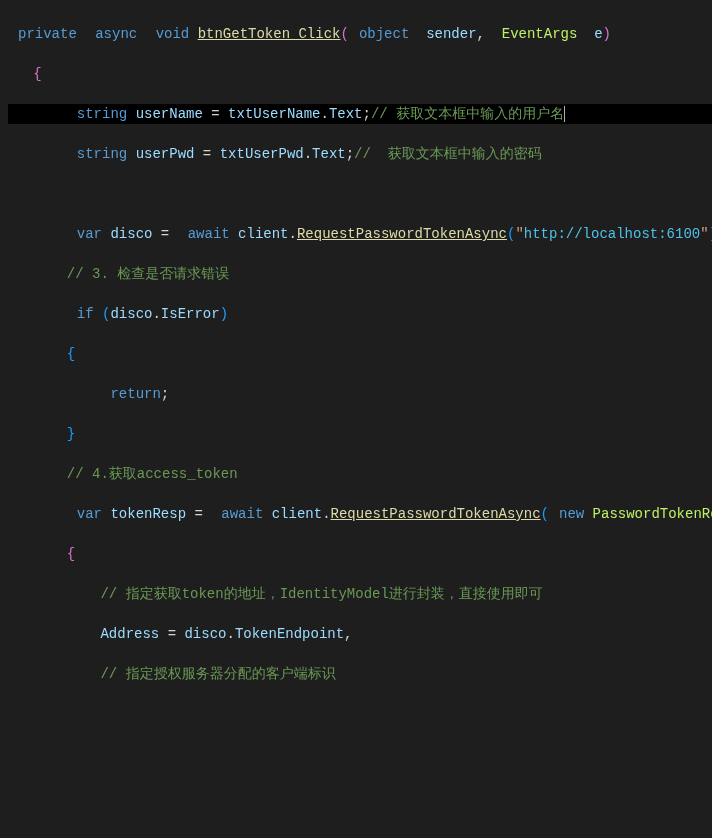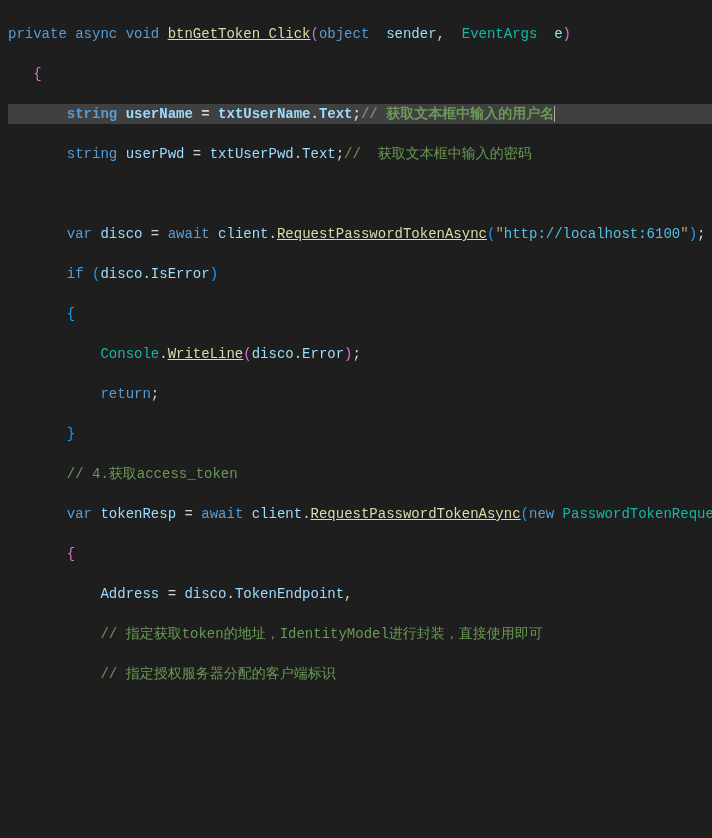"private" .k { margin-left: none -> 10px }
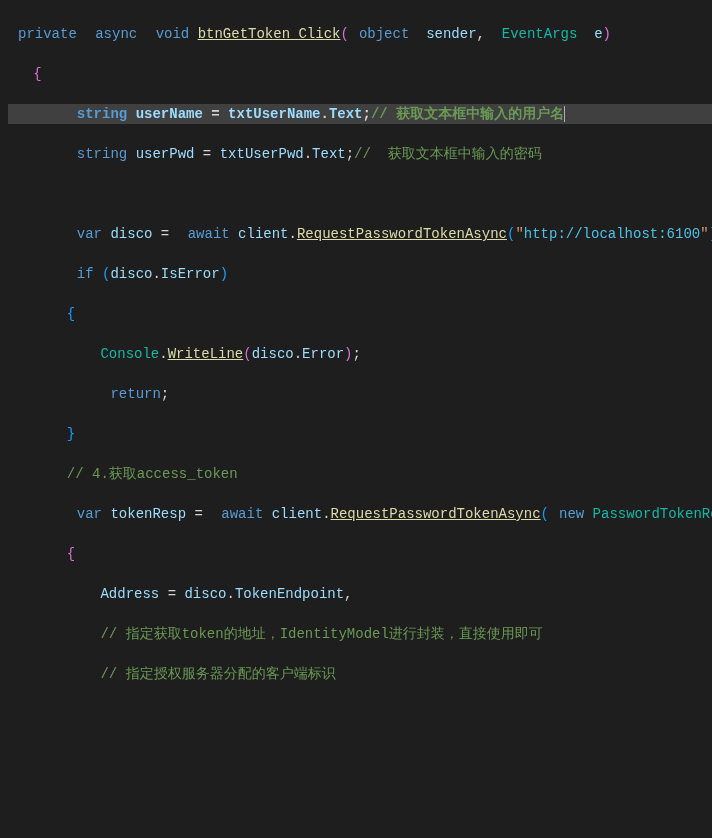"EventArgs" .t { color: #14b8a6 -> #bef264 }
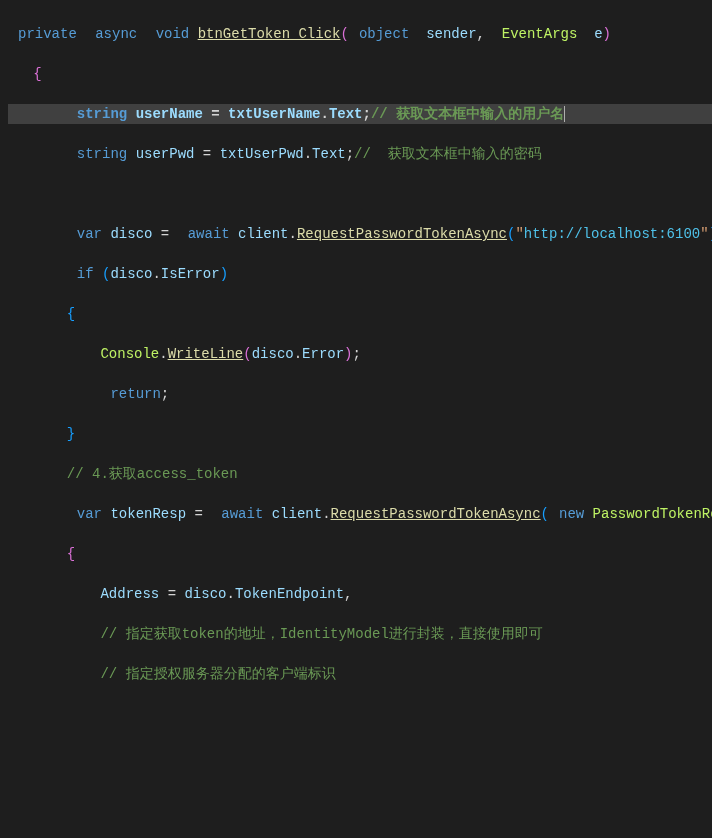"string userName = txtUserName.Text;//" .hl { background: #404040 -> #000000; font-weight: bold -> none }
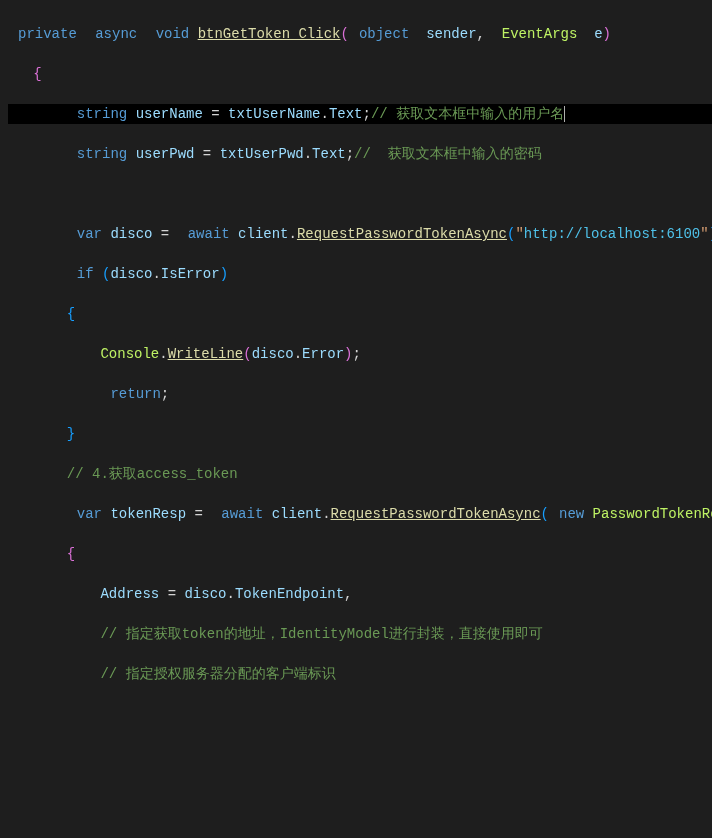"// 3. 检查是否请求错误" span.ln { html: none -> <span> <span>// 3. 检查是否请求错误</span></span> }
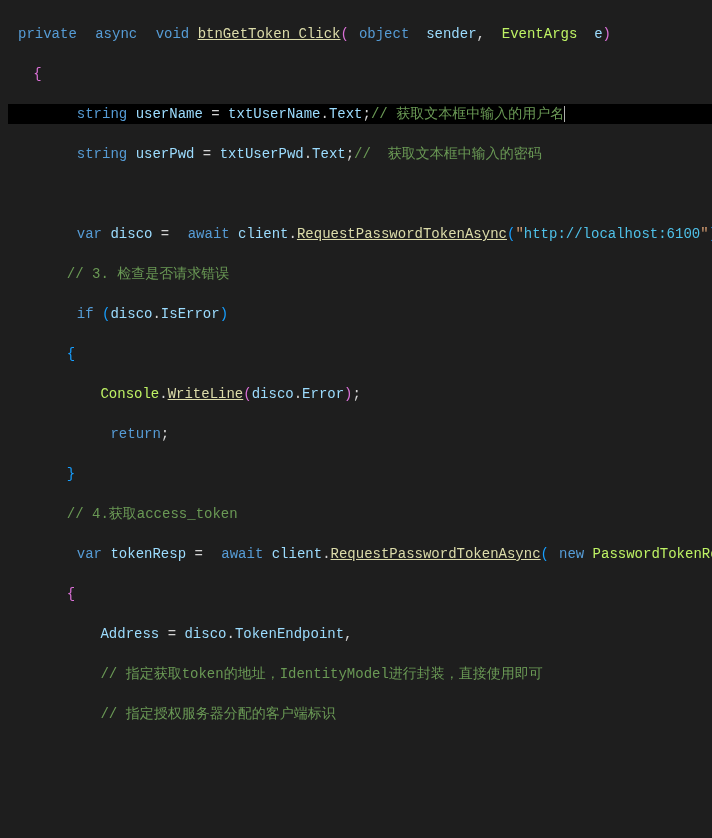"Console.WriteLine(disco.Error);" span.ln { html: <span> <span>Console</span>.<span>WriteLine</span><span>(</span><span>disco</span>.<span>Error</span><span>)</span>;</span> -> none }
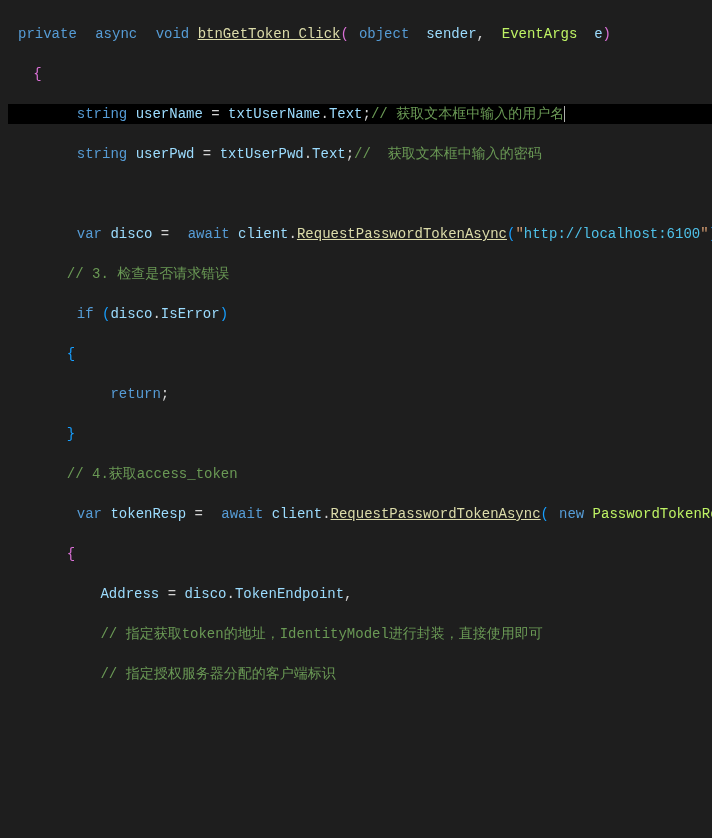"Address = disco.TokenEndpoint," span.ln { order: before "// 指定获取token的地址，IdentityModel进行封装，直接使用即可" -> after "// 指定获取token的地址，IdentityModel进行封装，直接使用即可" }
